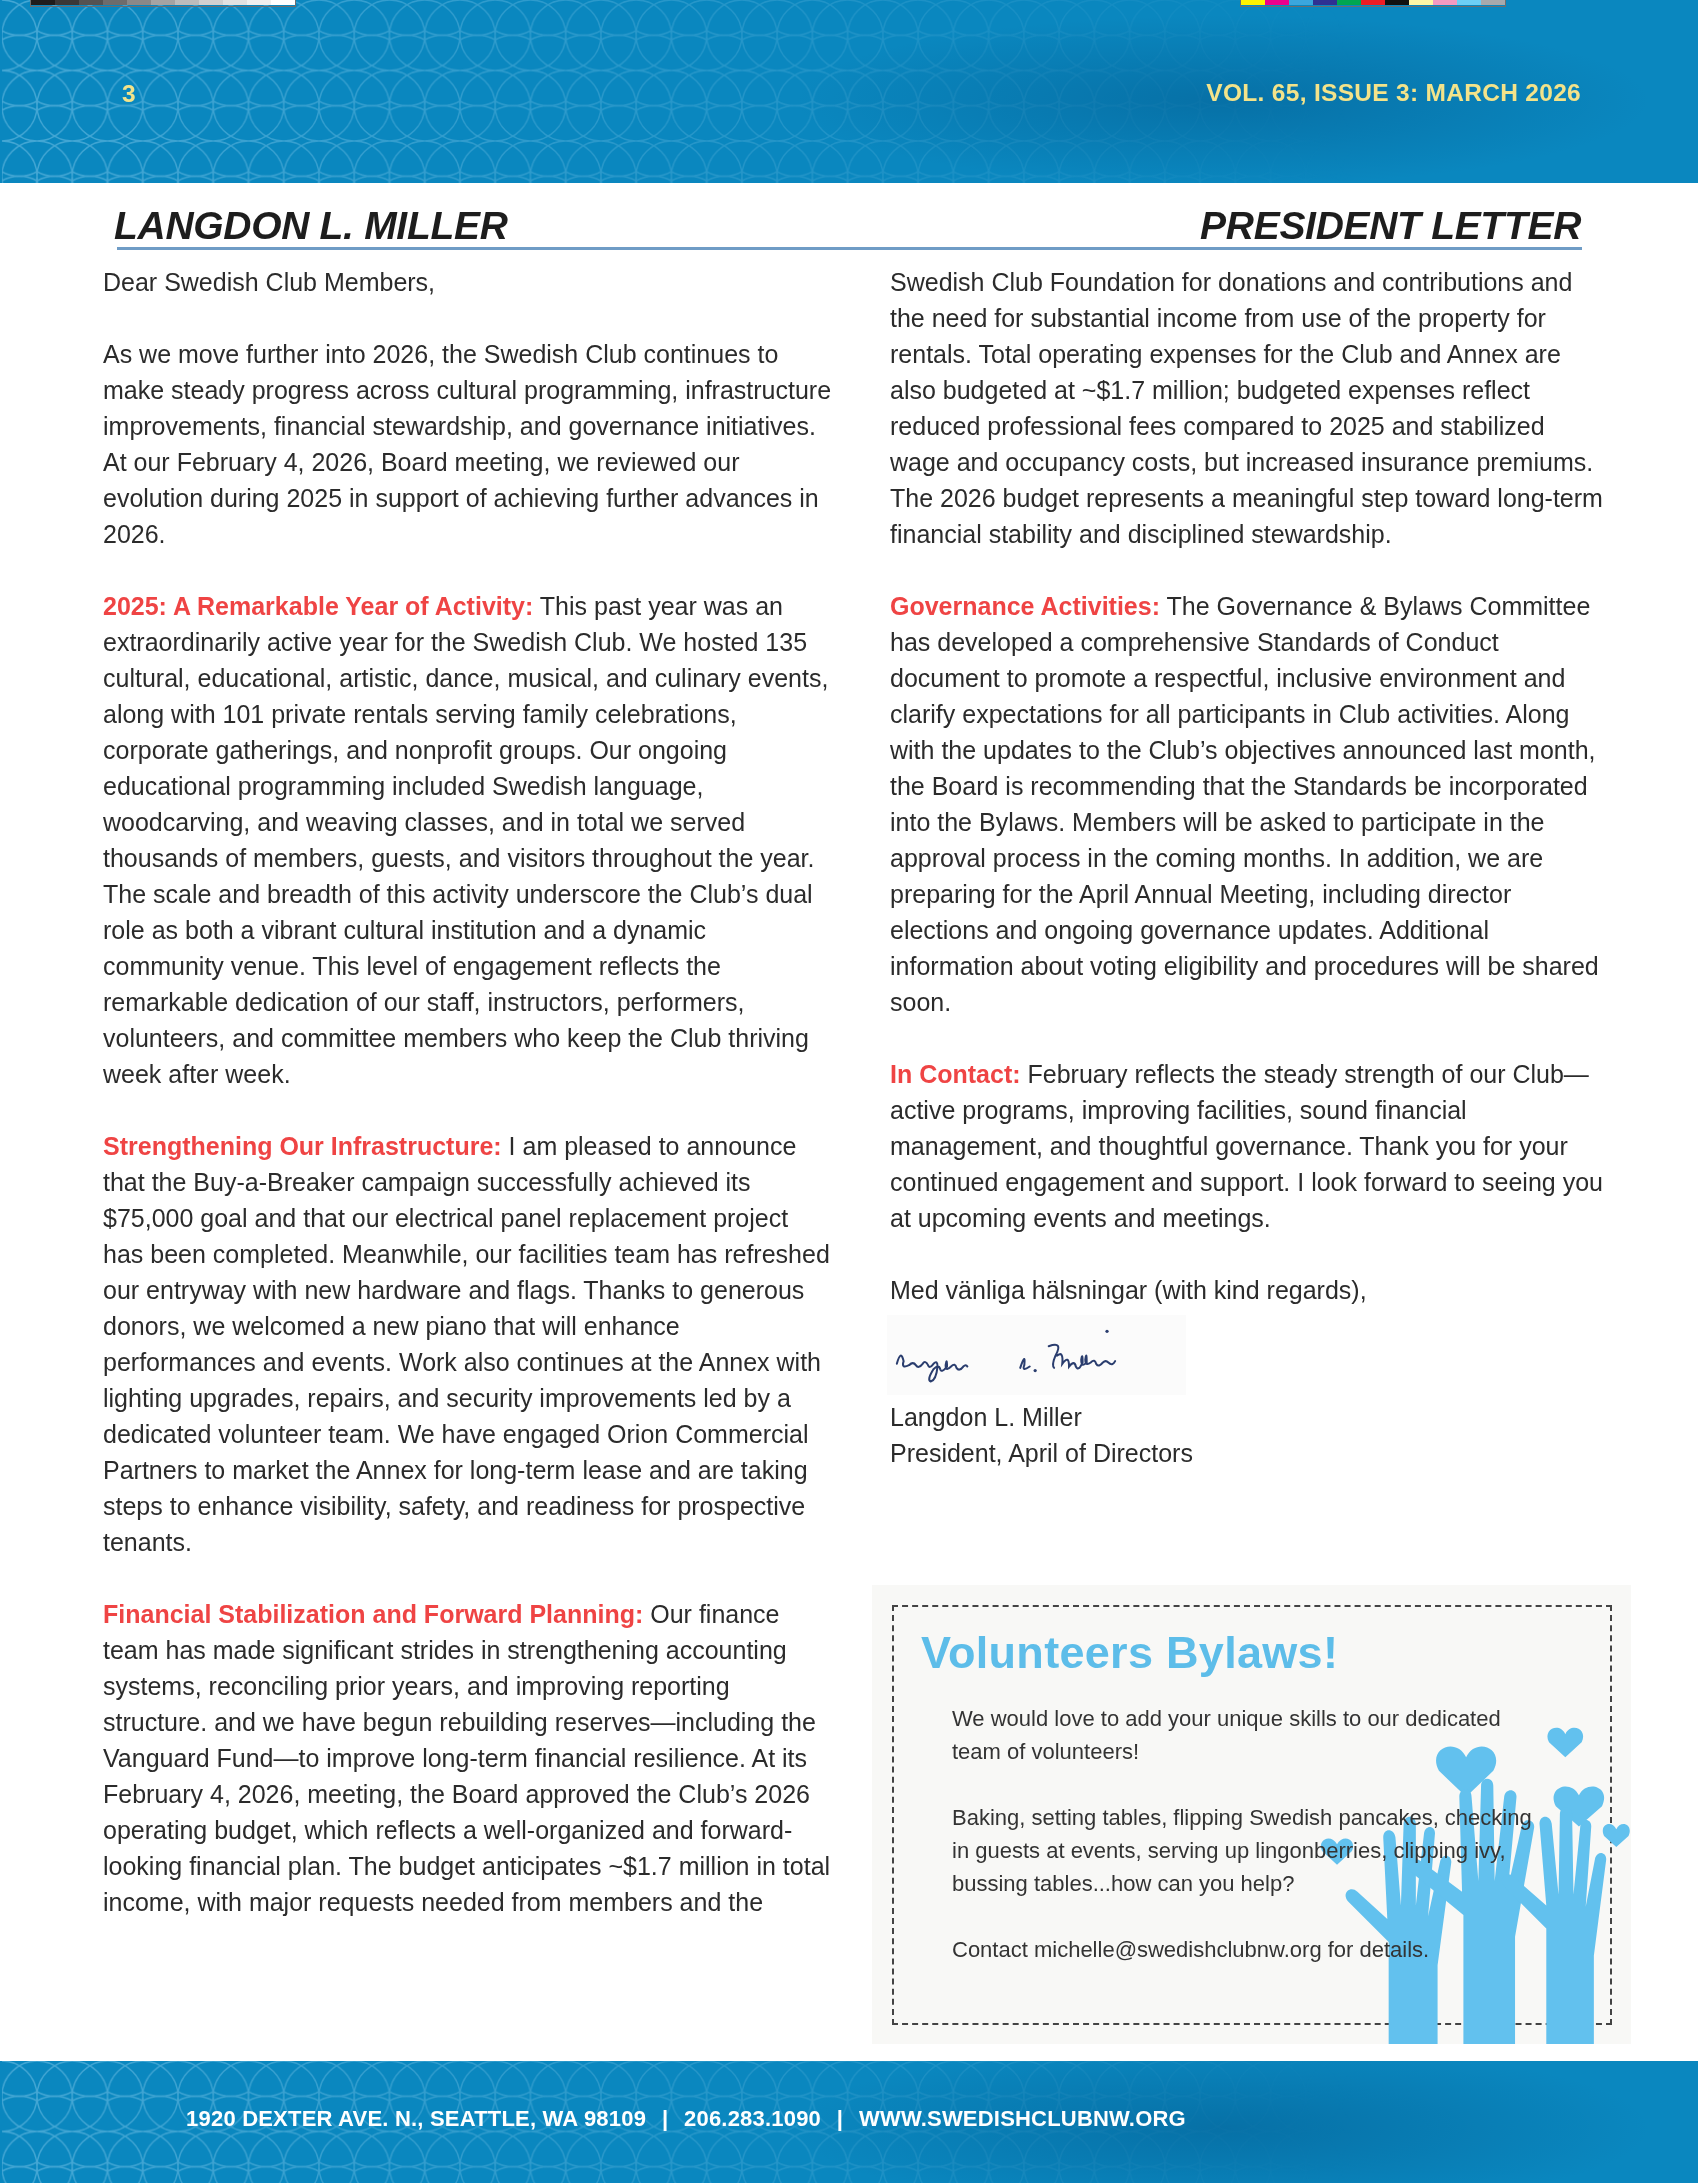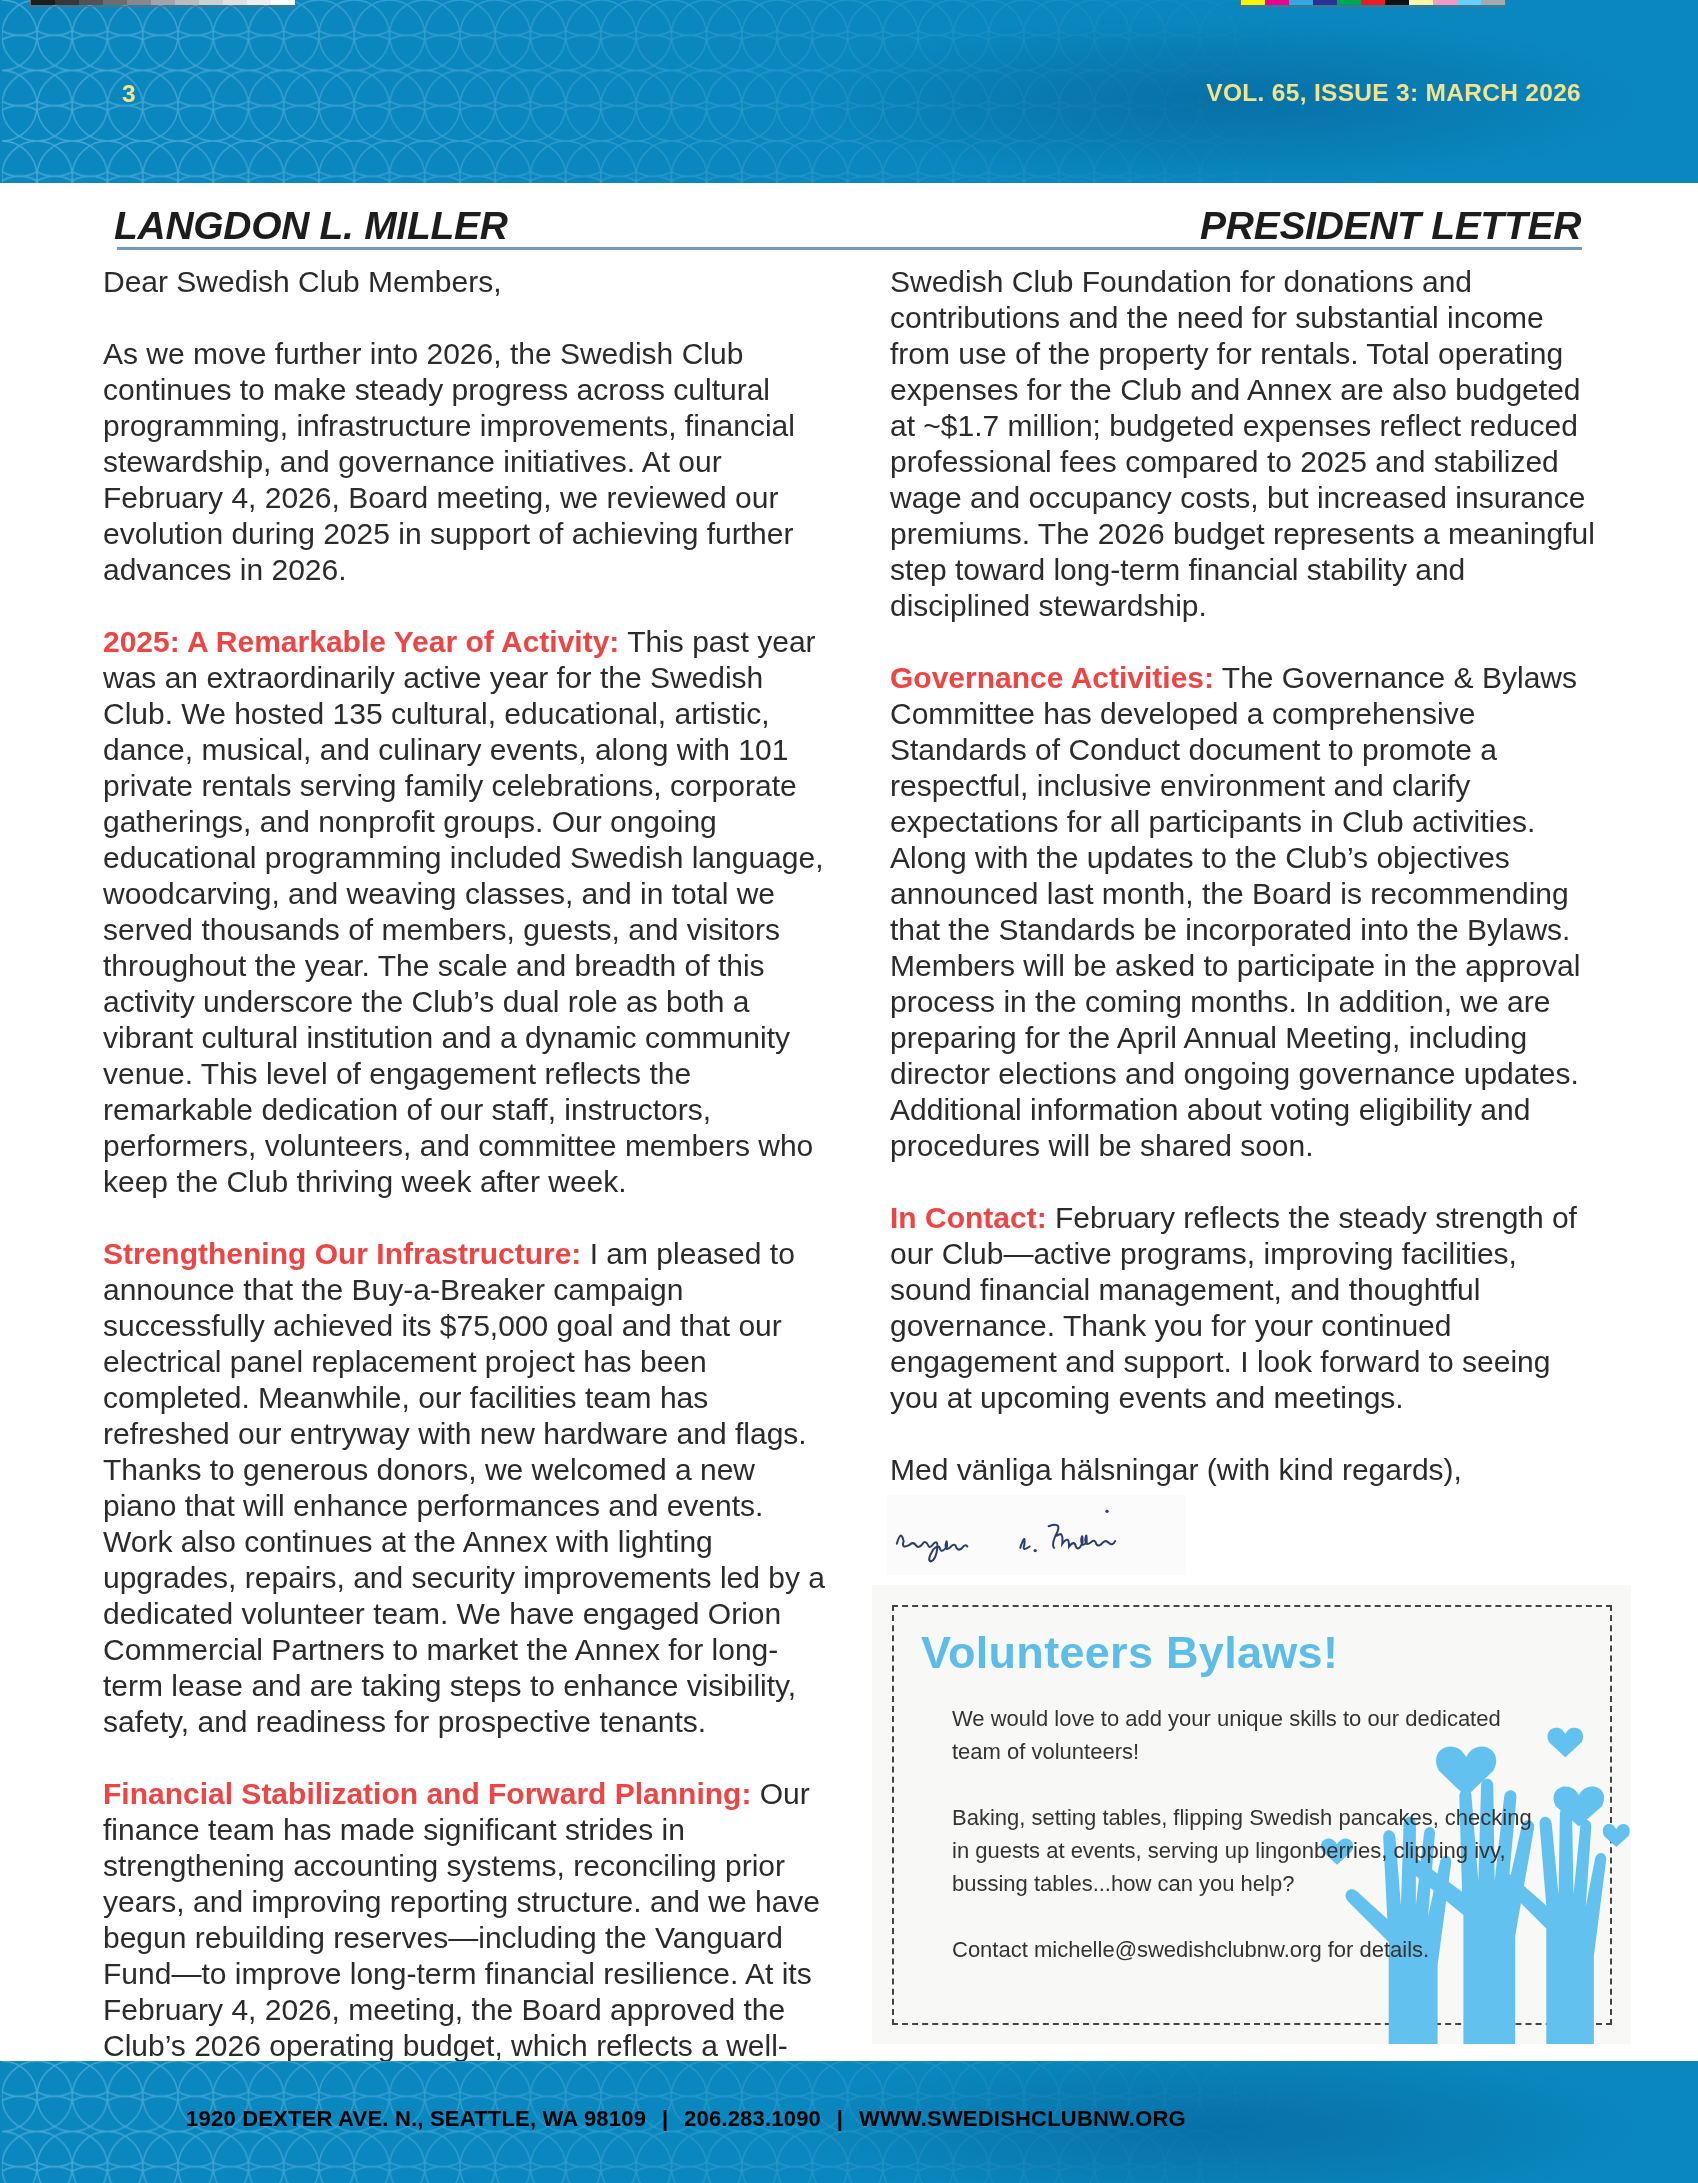"Dear Swedish Club Members," .col { font-size: 30px -> 25px }
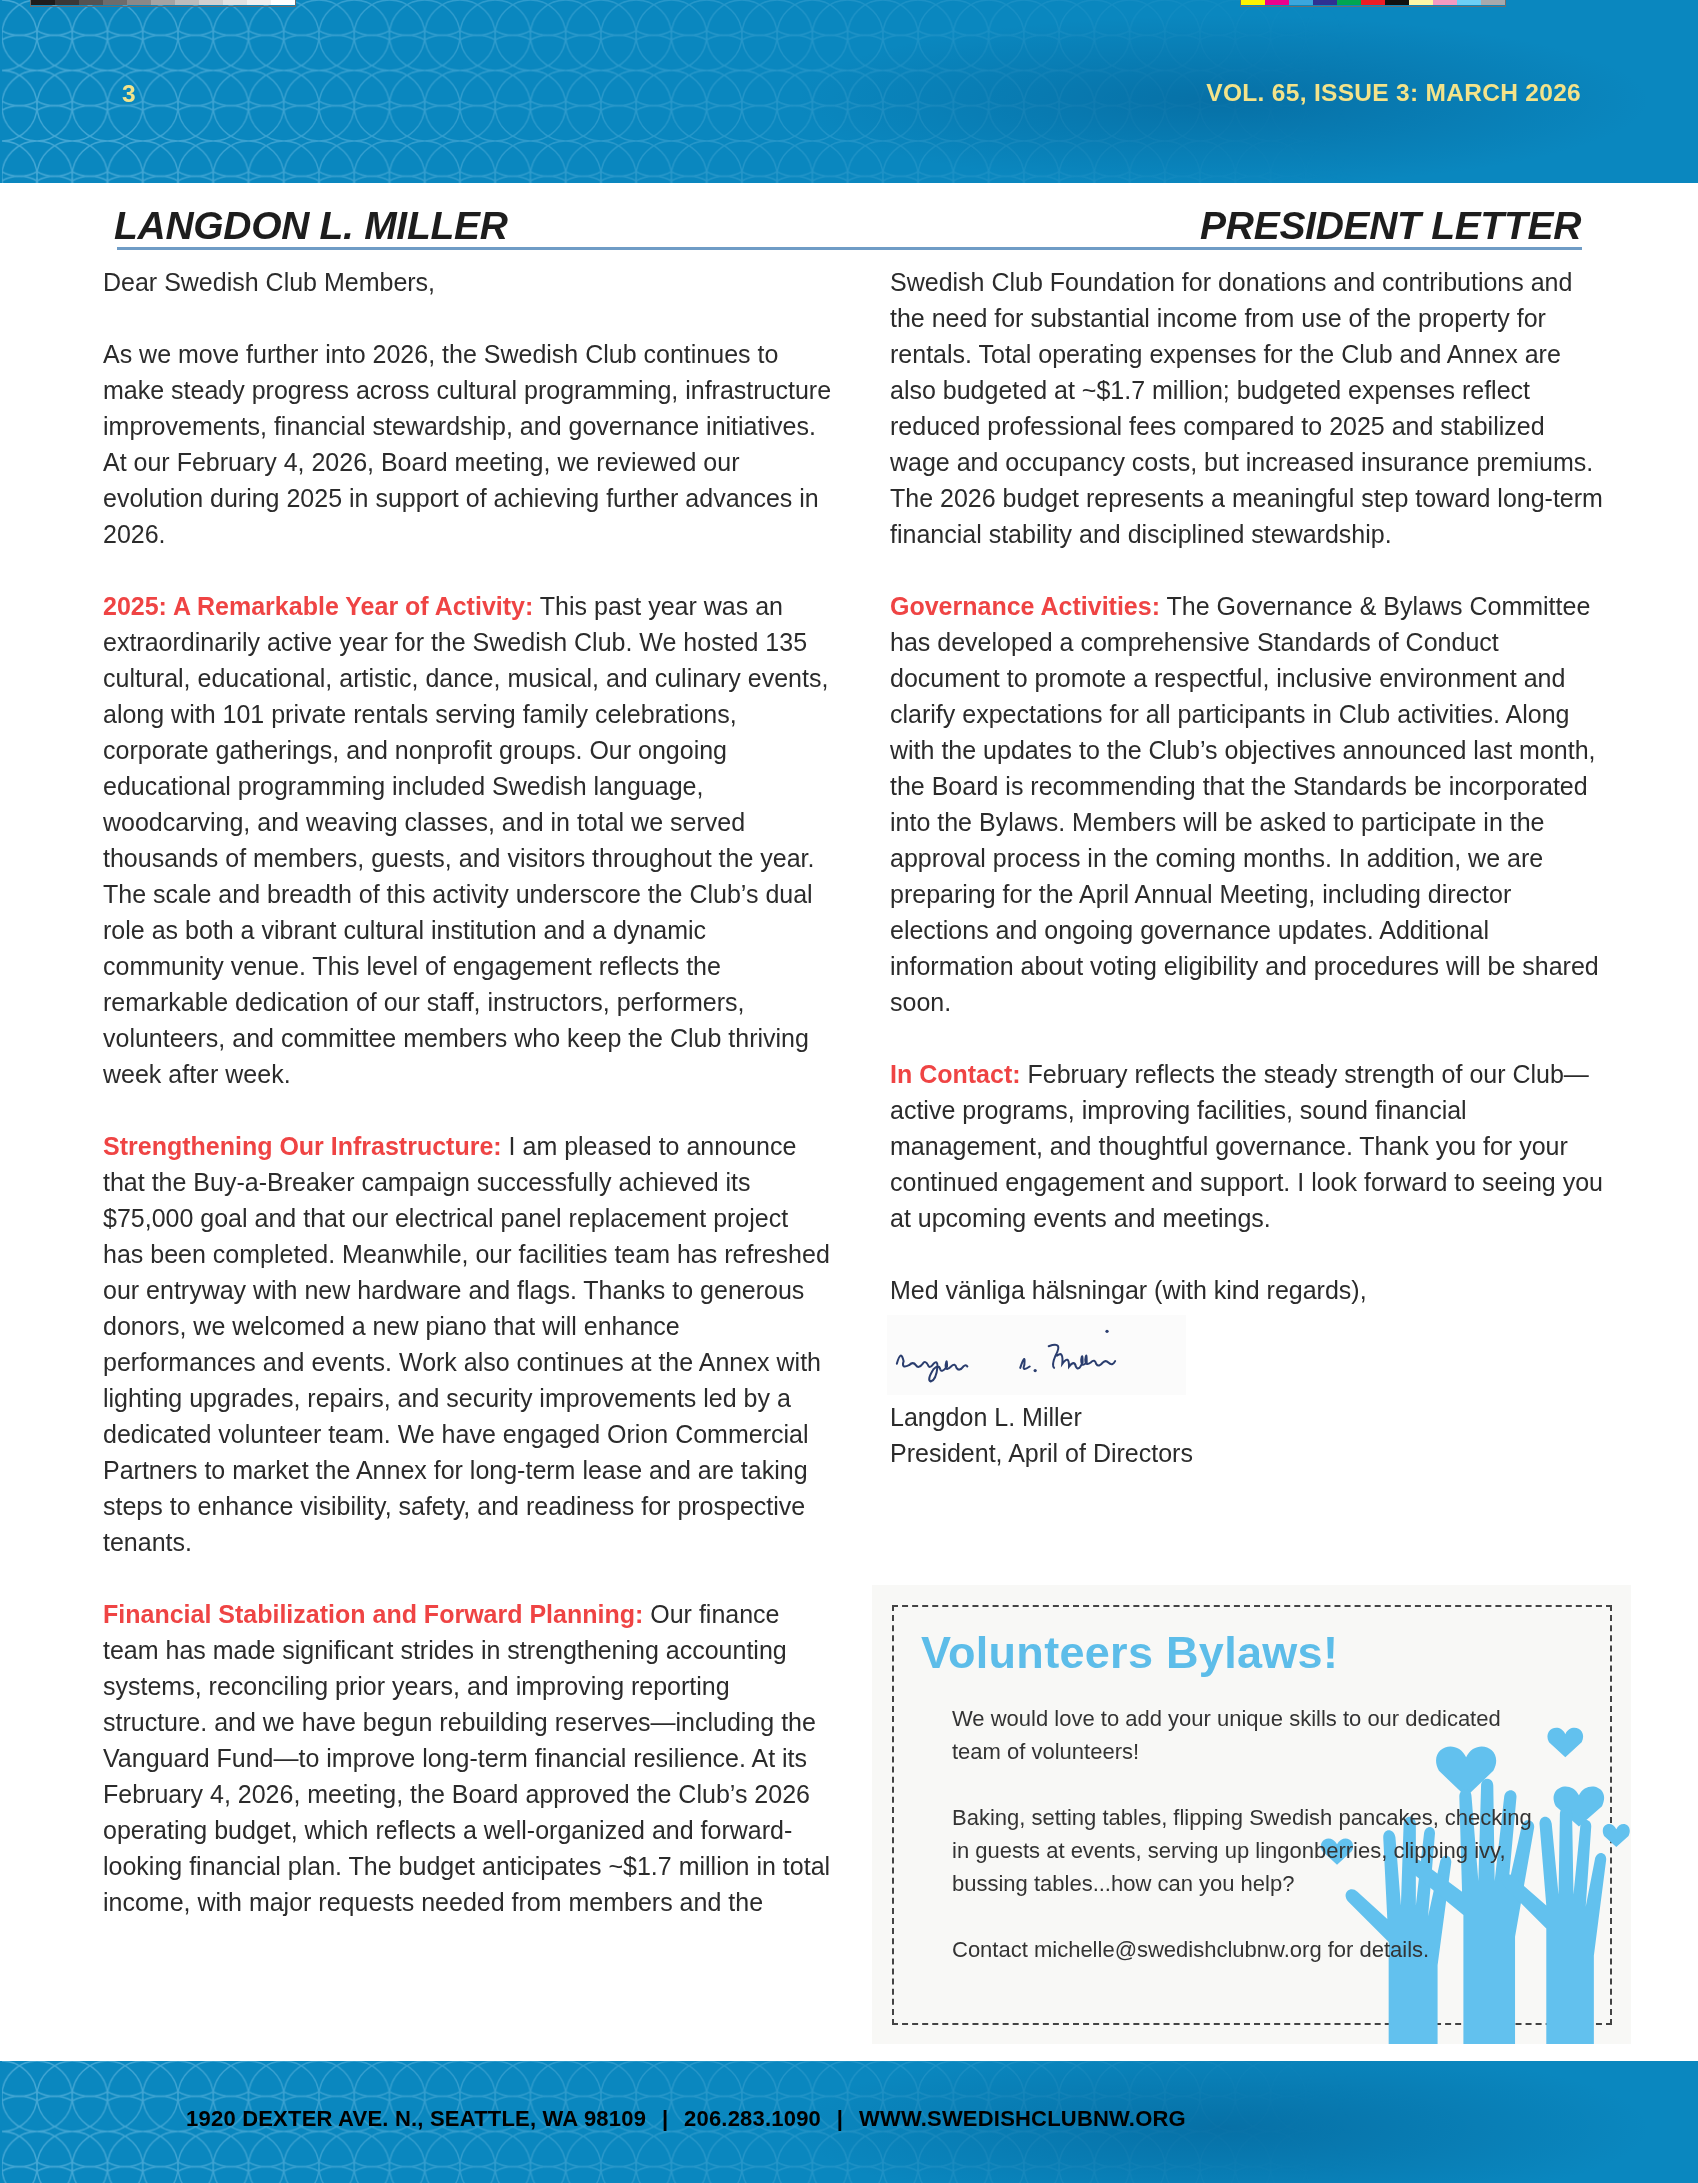"1920 DEXTER AVE. N., SEATTLE," .footer-line { color: #000000 -> #ffffff }
